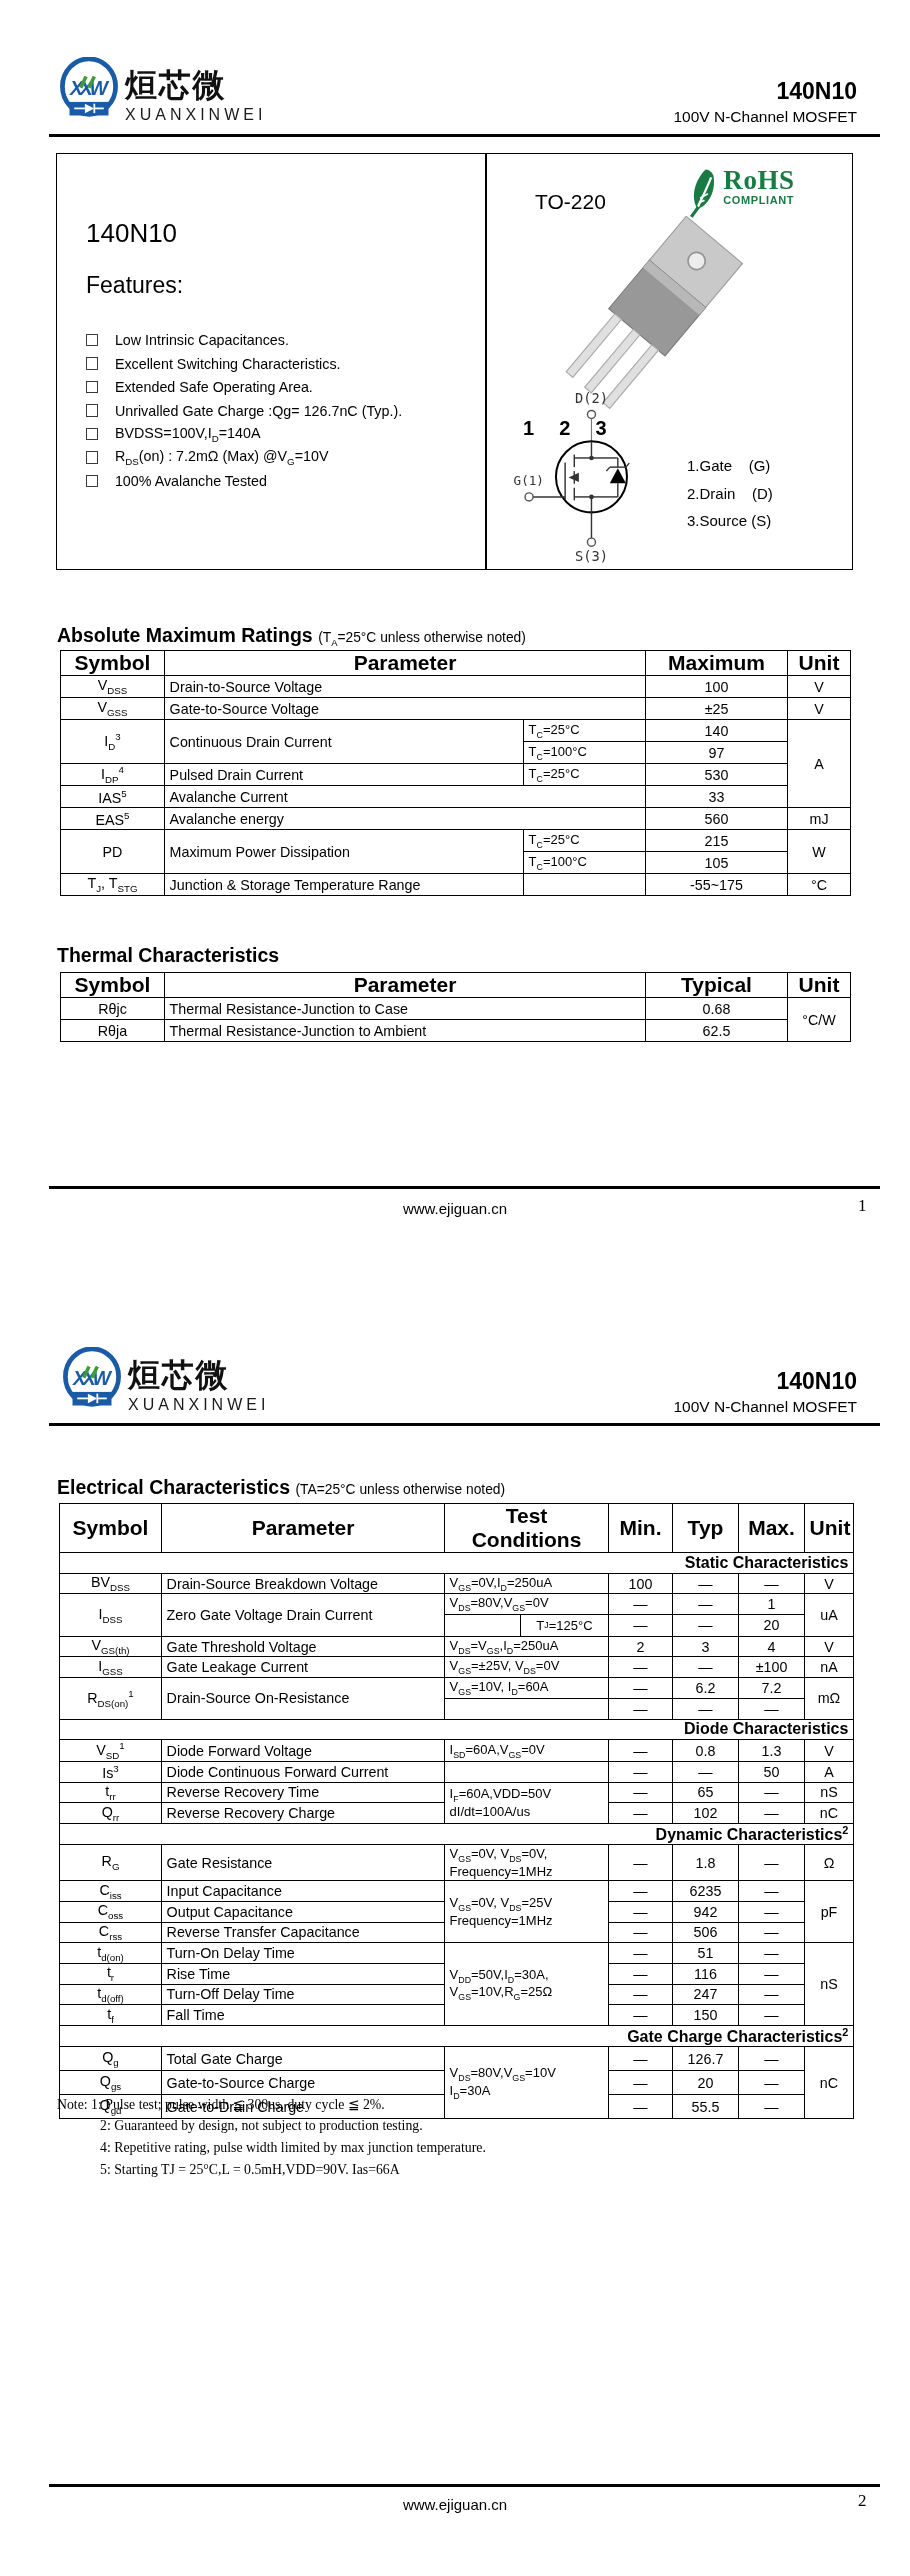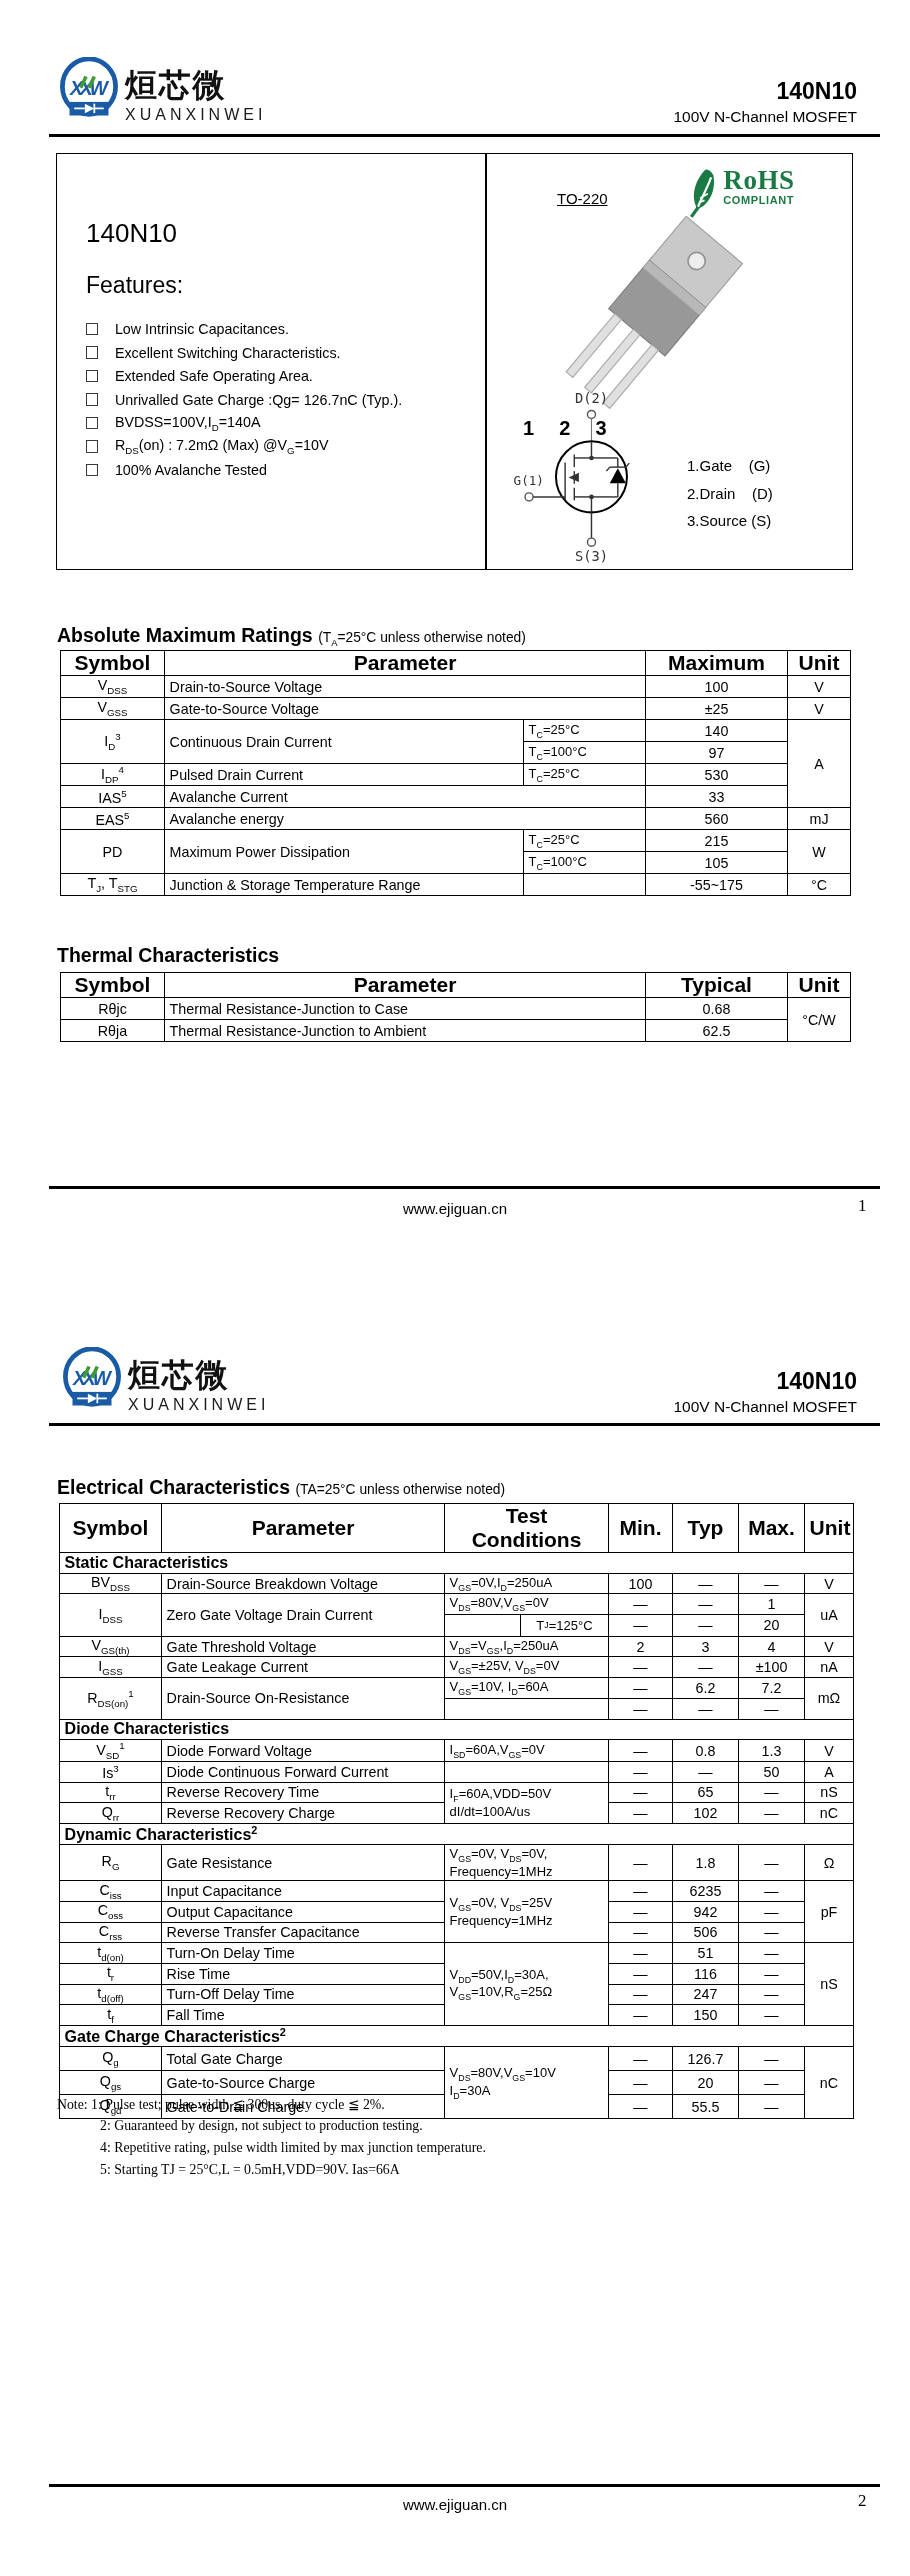"TO-220" .to220 { font-size: 15px -> 21px; left: 500px -> 478px; text-decoration: underline -> none }
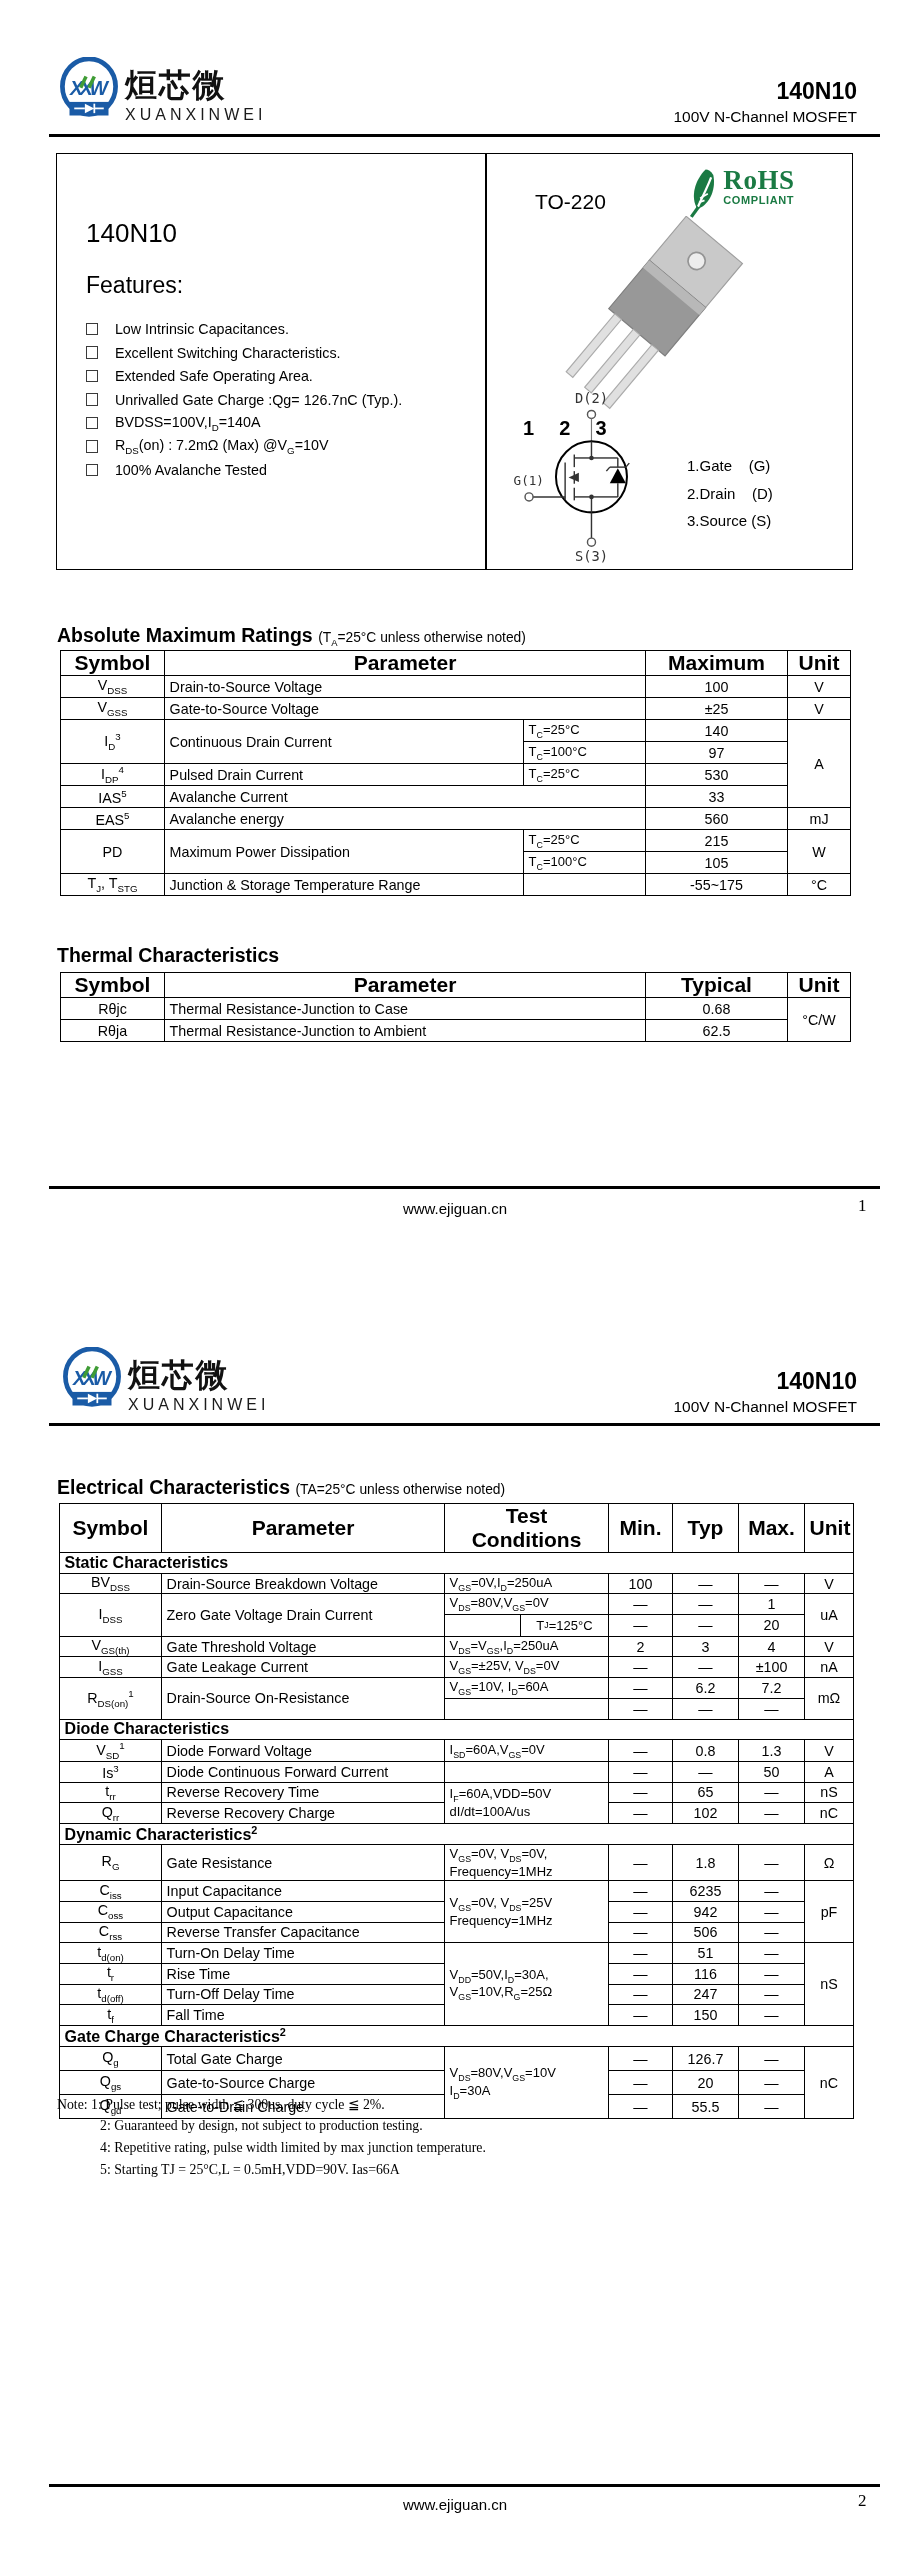"Low Intrinsic Capacitances." .flist { top: 167px -> 178px }
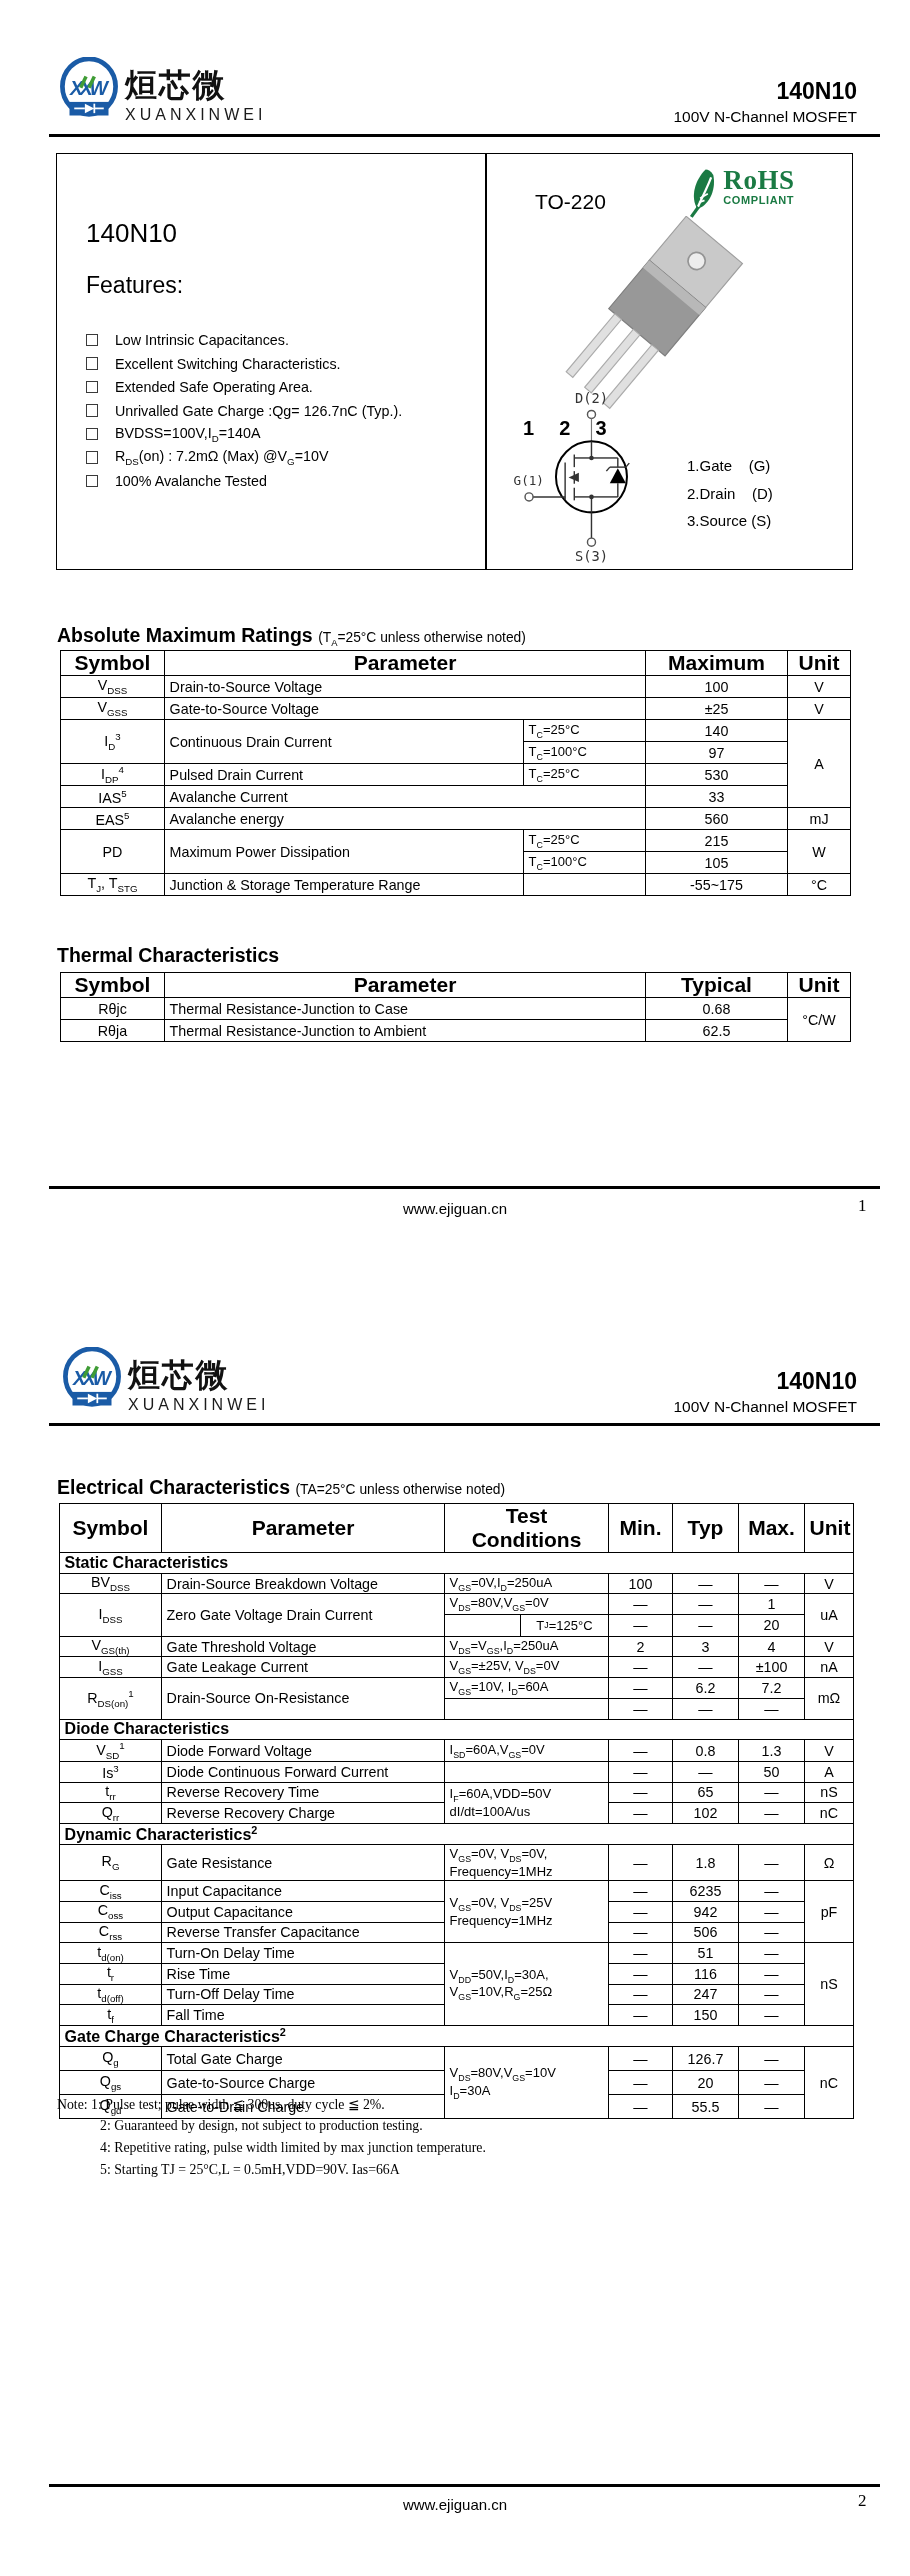"Static Characteristics" .secrow td { text-align: left -> right }
